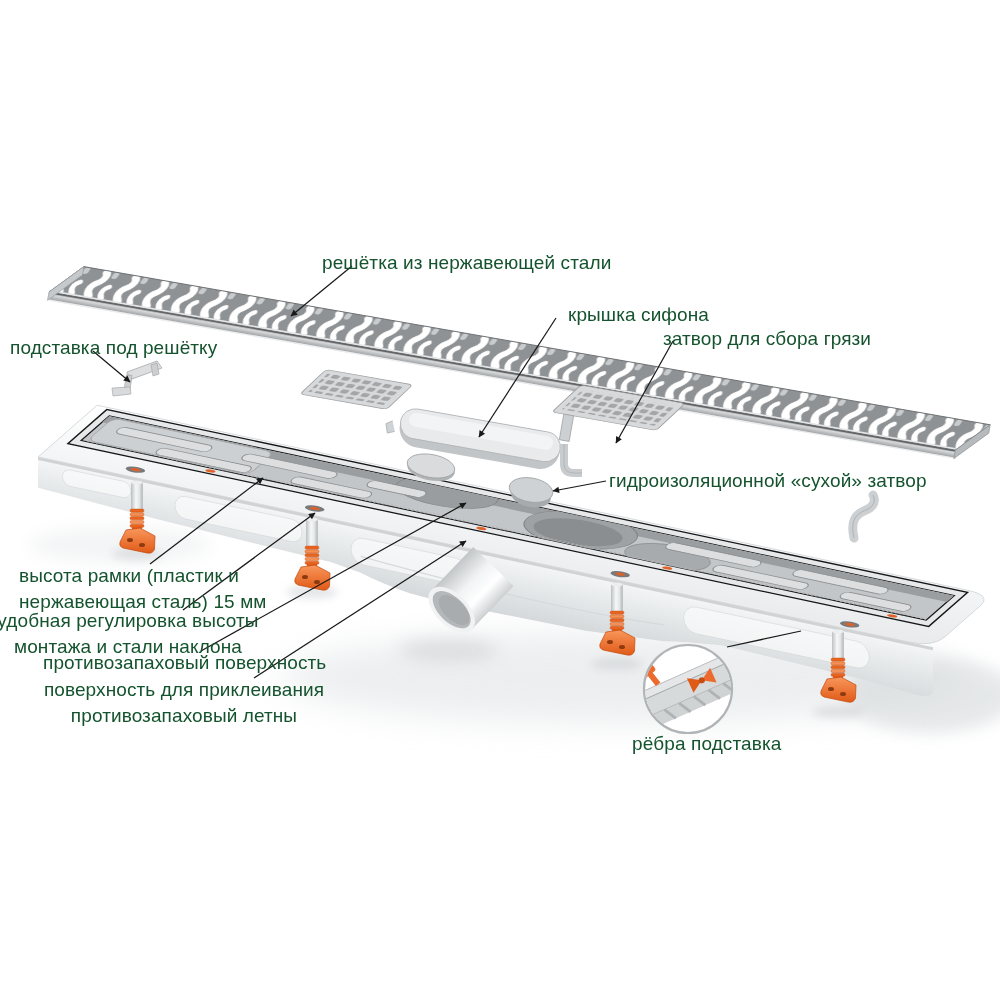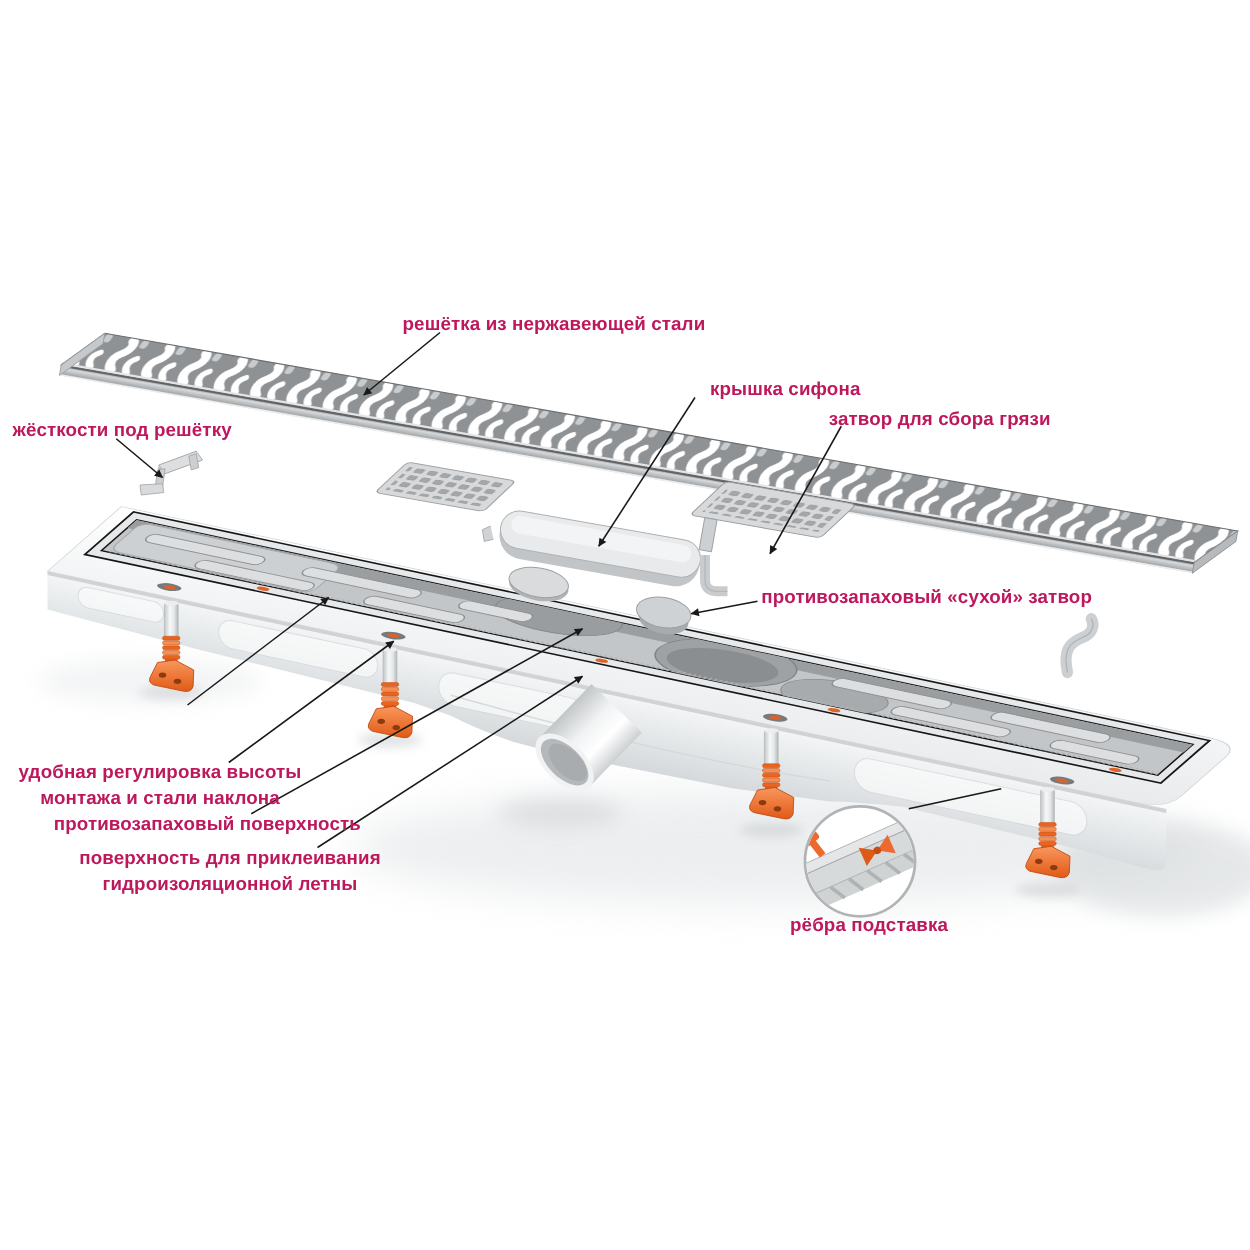"решётка из нержавеющей стали" .lbl { color: #be185d -> #14532d; font-size: 15px -> 19px; font-weight: bold -> none }
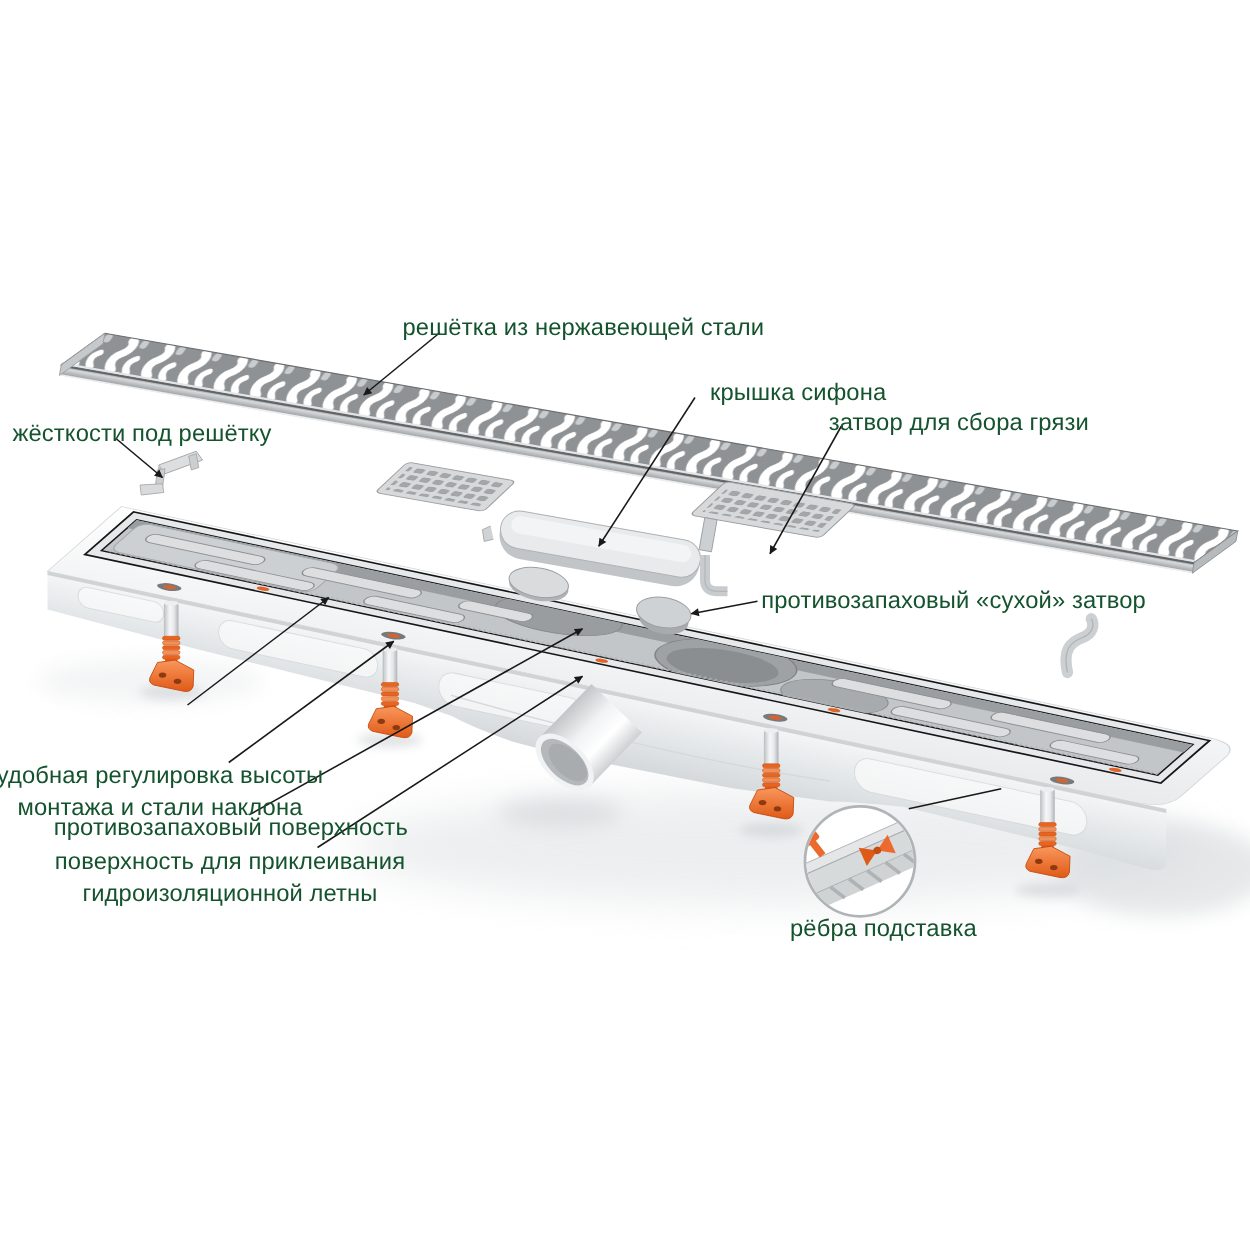"жёсткости под решётку" div.lbl { text: жёсткости -> подставка }
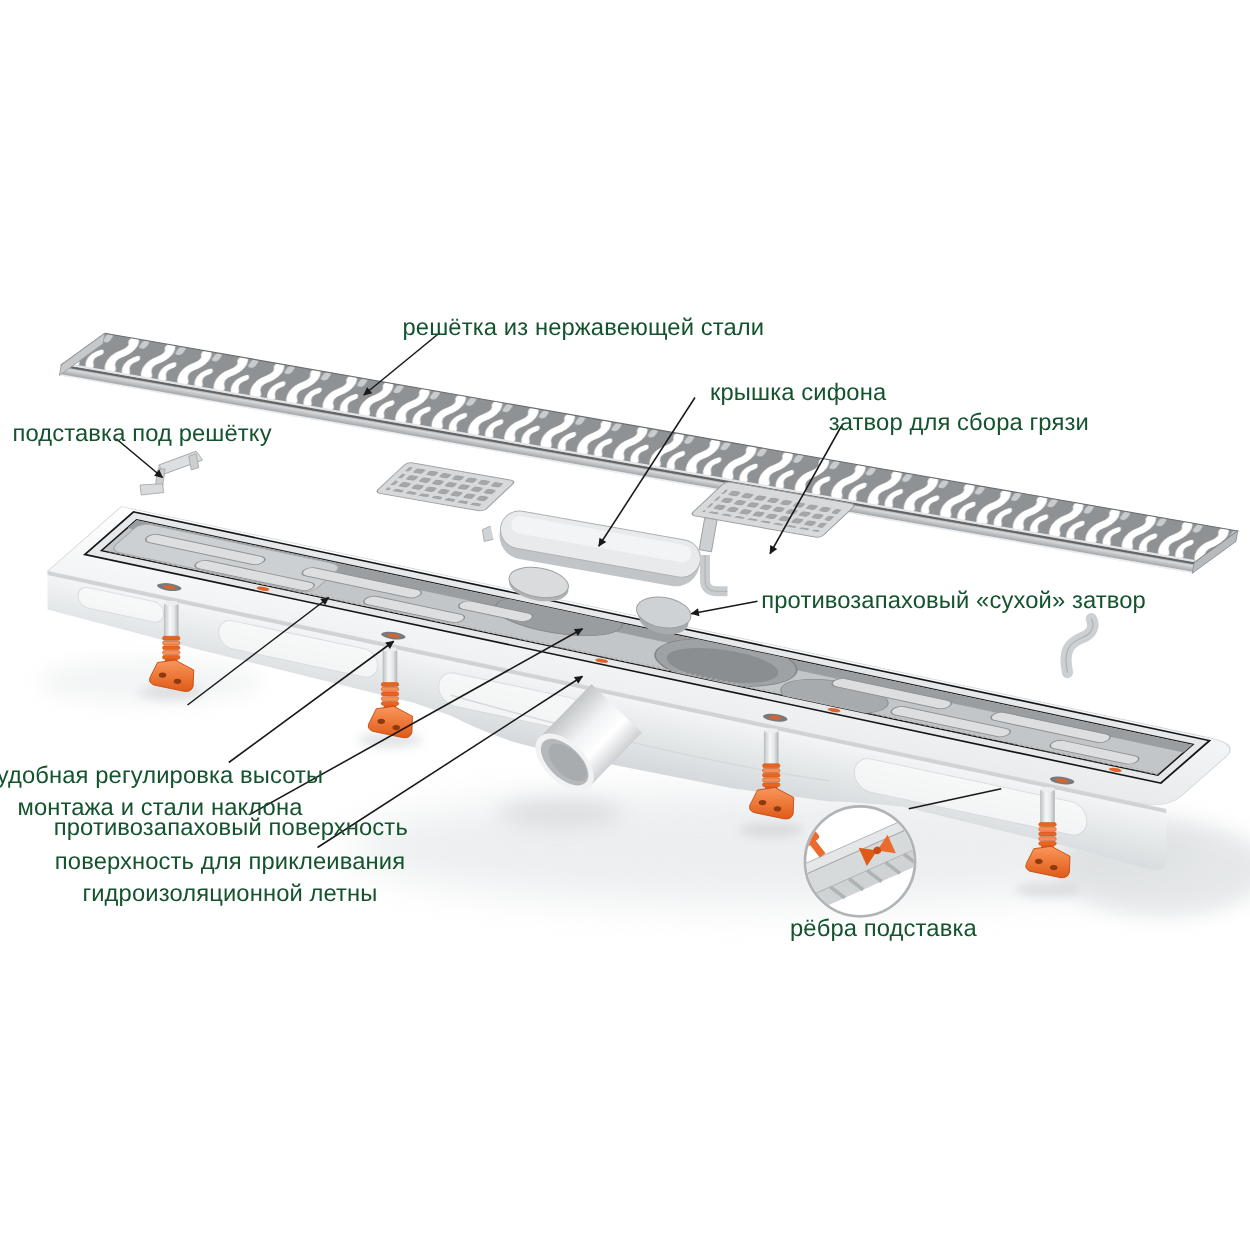"противозапаховый «сухой» затвор" div.lbl { text: противозапаховый -> гидроизоляционной }
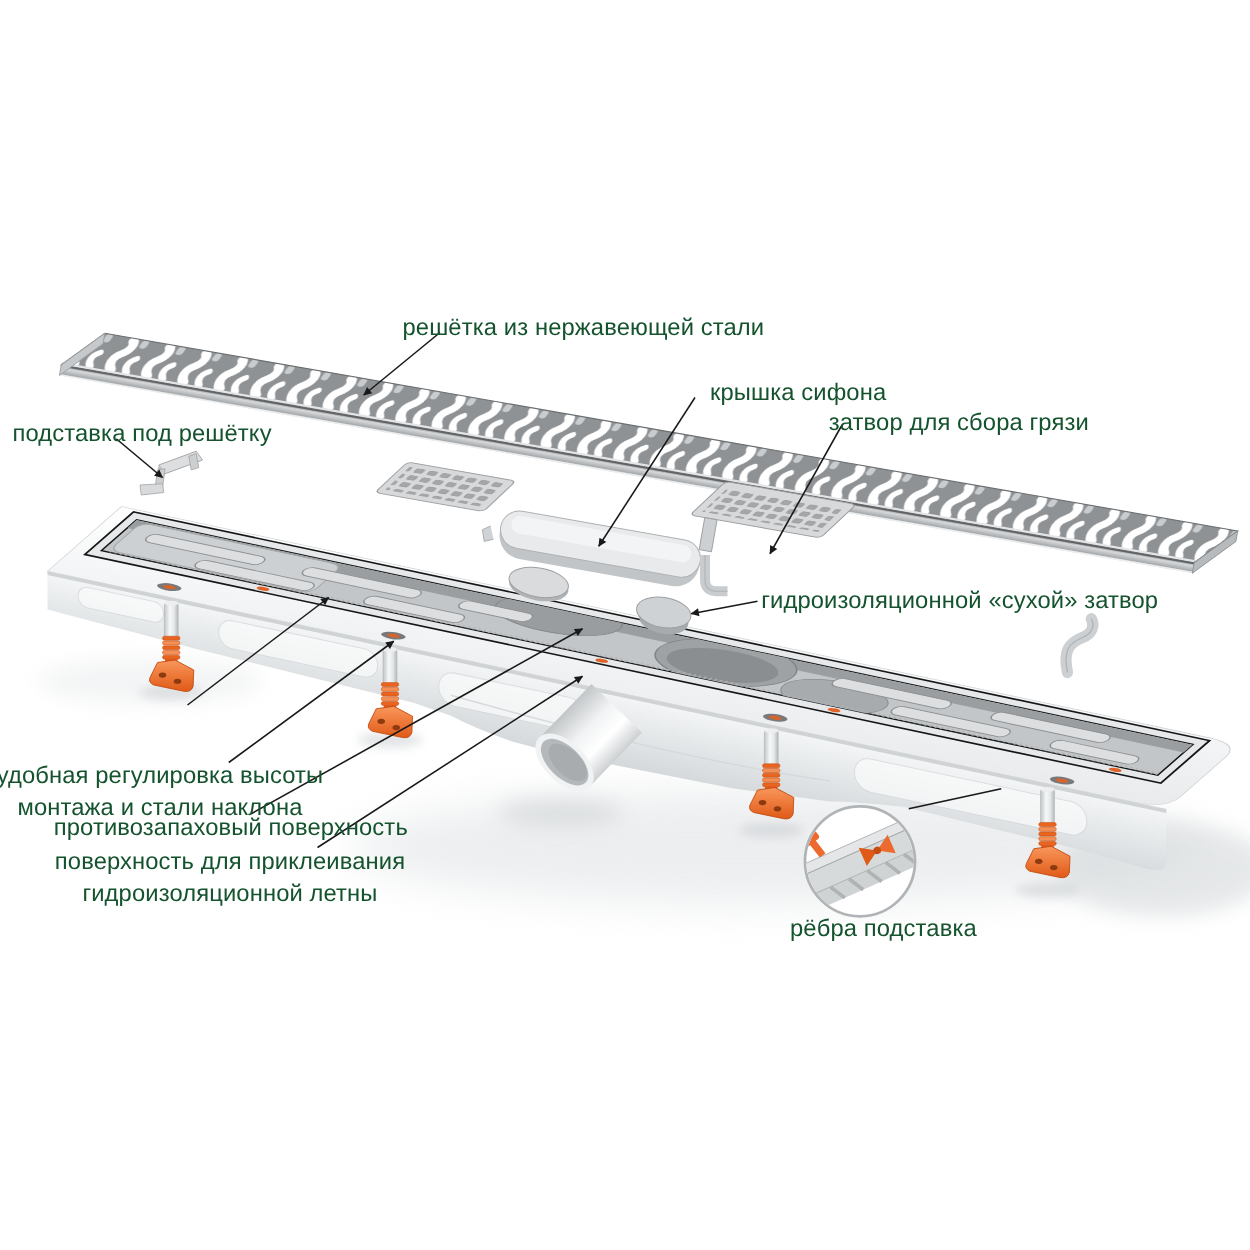"высота рамки (пластик и" div.lbl { html: none -> <div>высота рамки (пластик и нержавеющая сталь) 15 мм</div> }
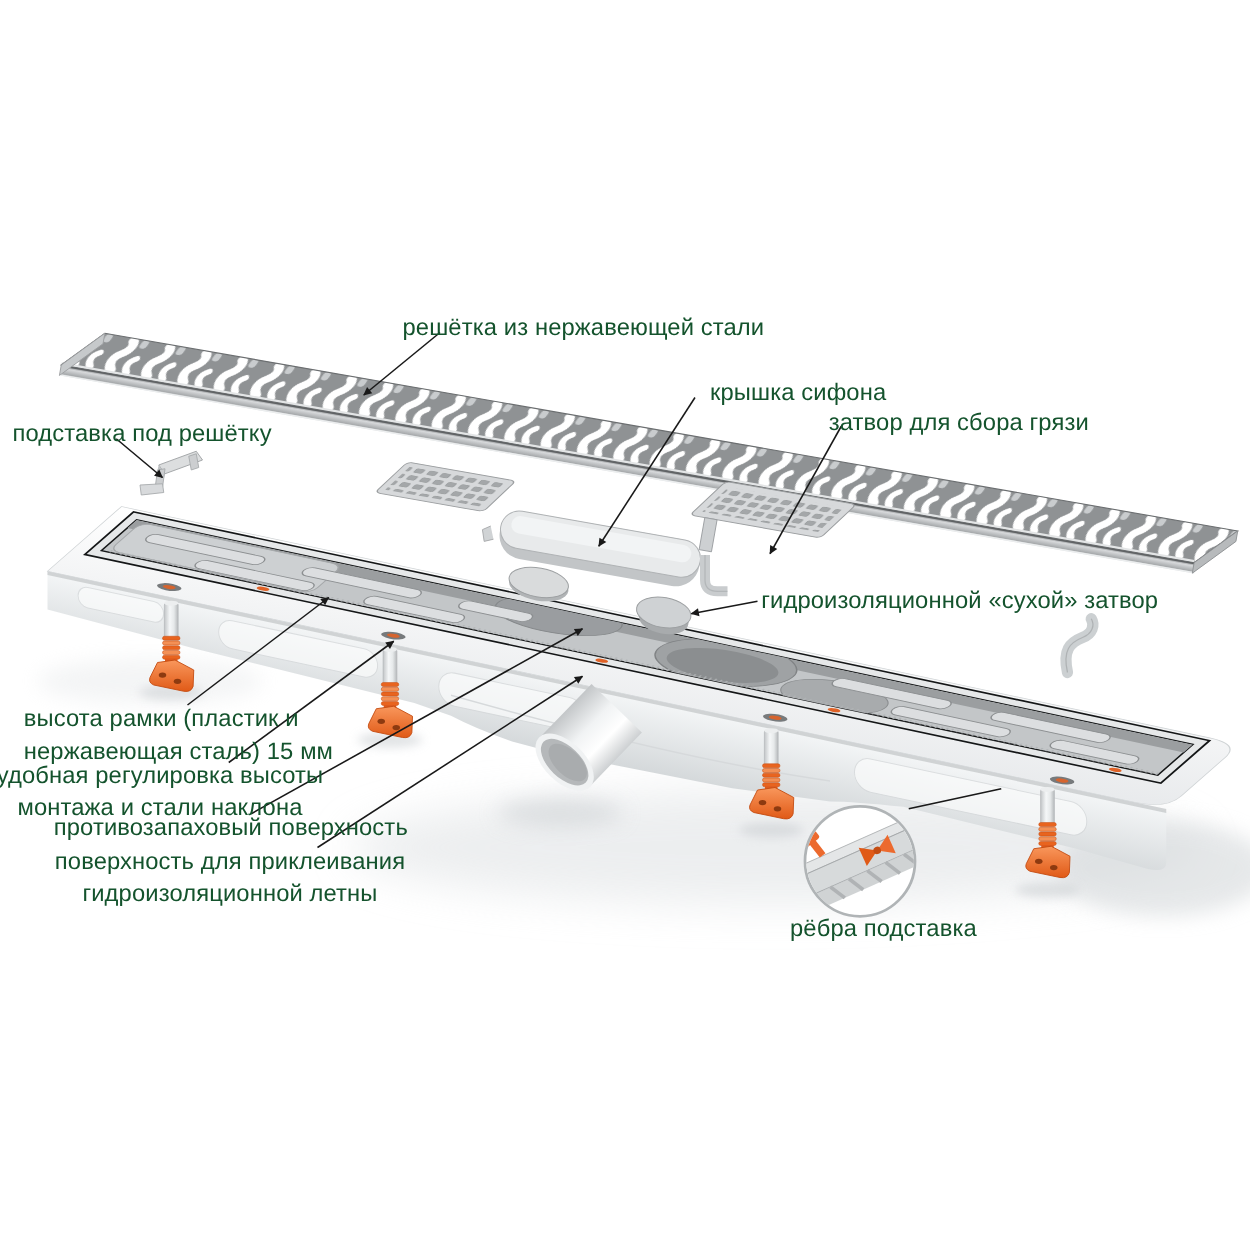"поверхность для приклеивания" div.lbl { text: гидроизоляционной -> противозапаховый }
